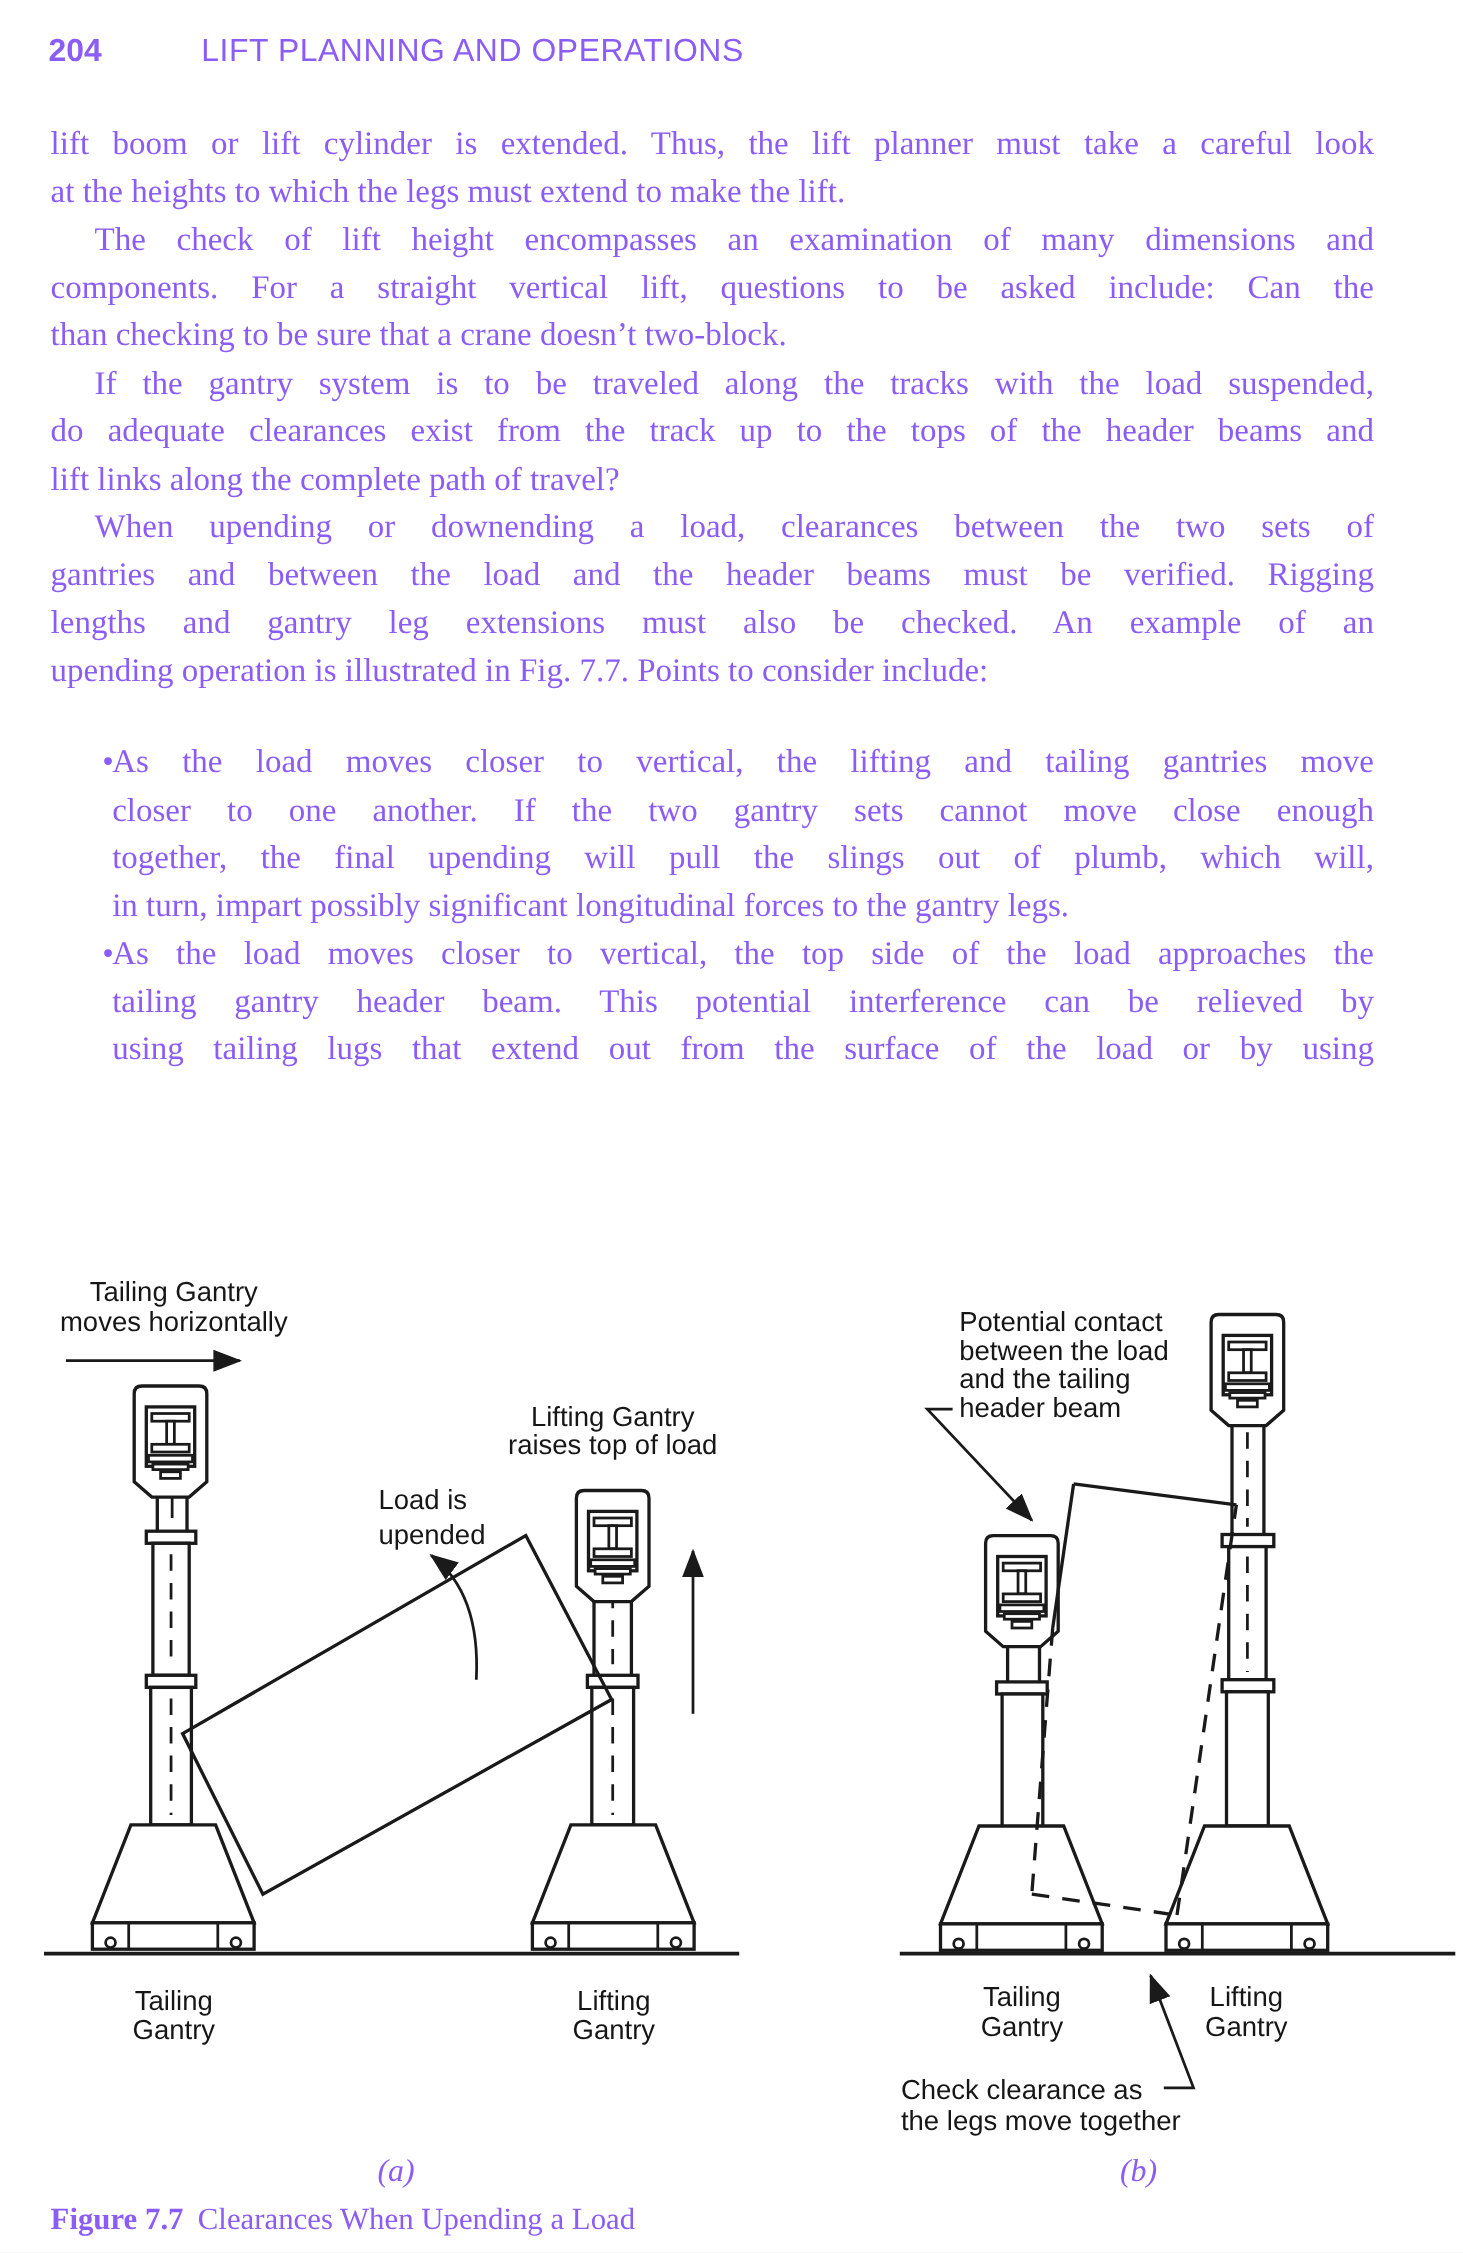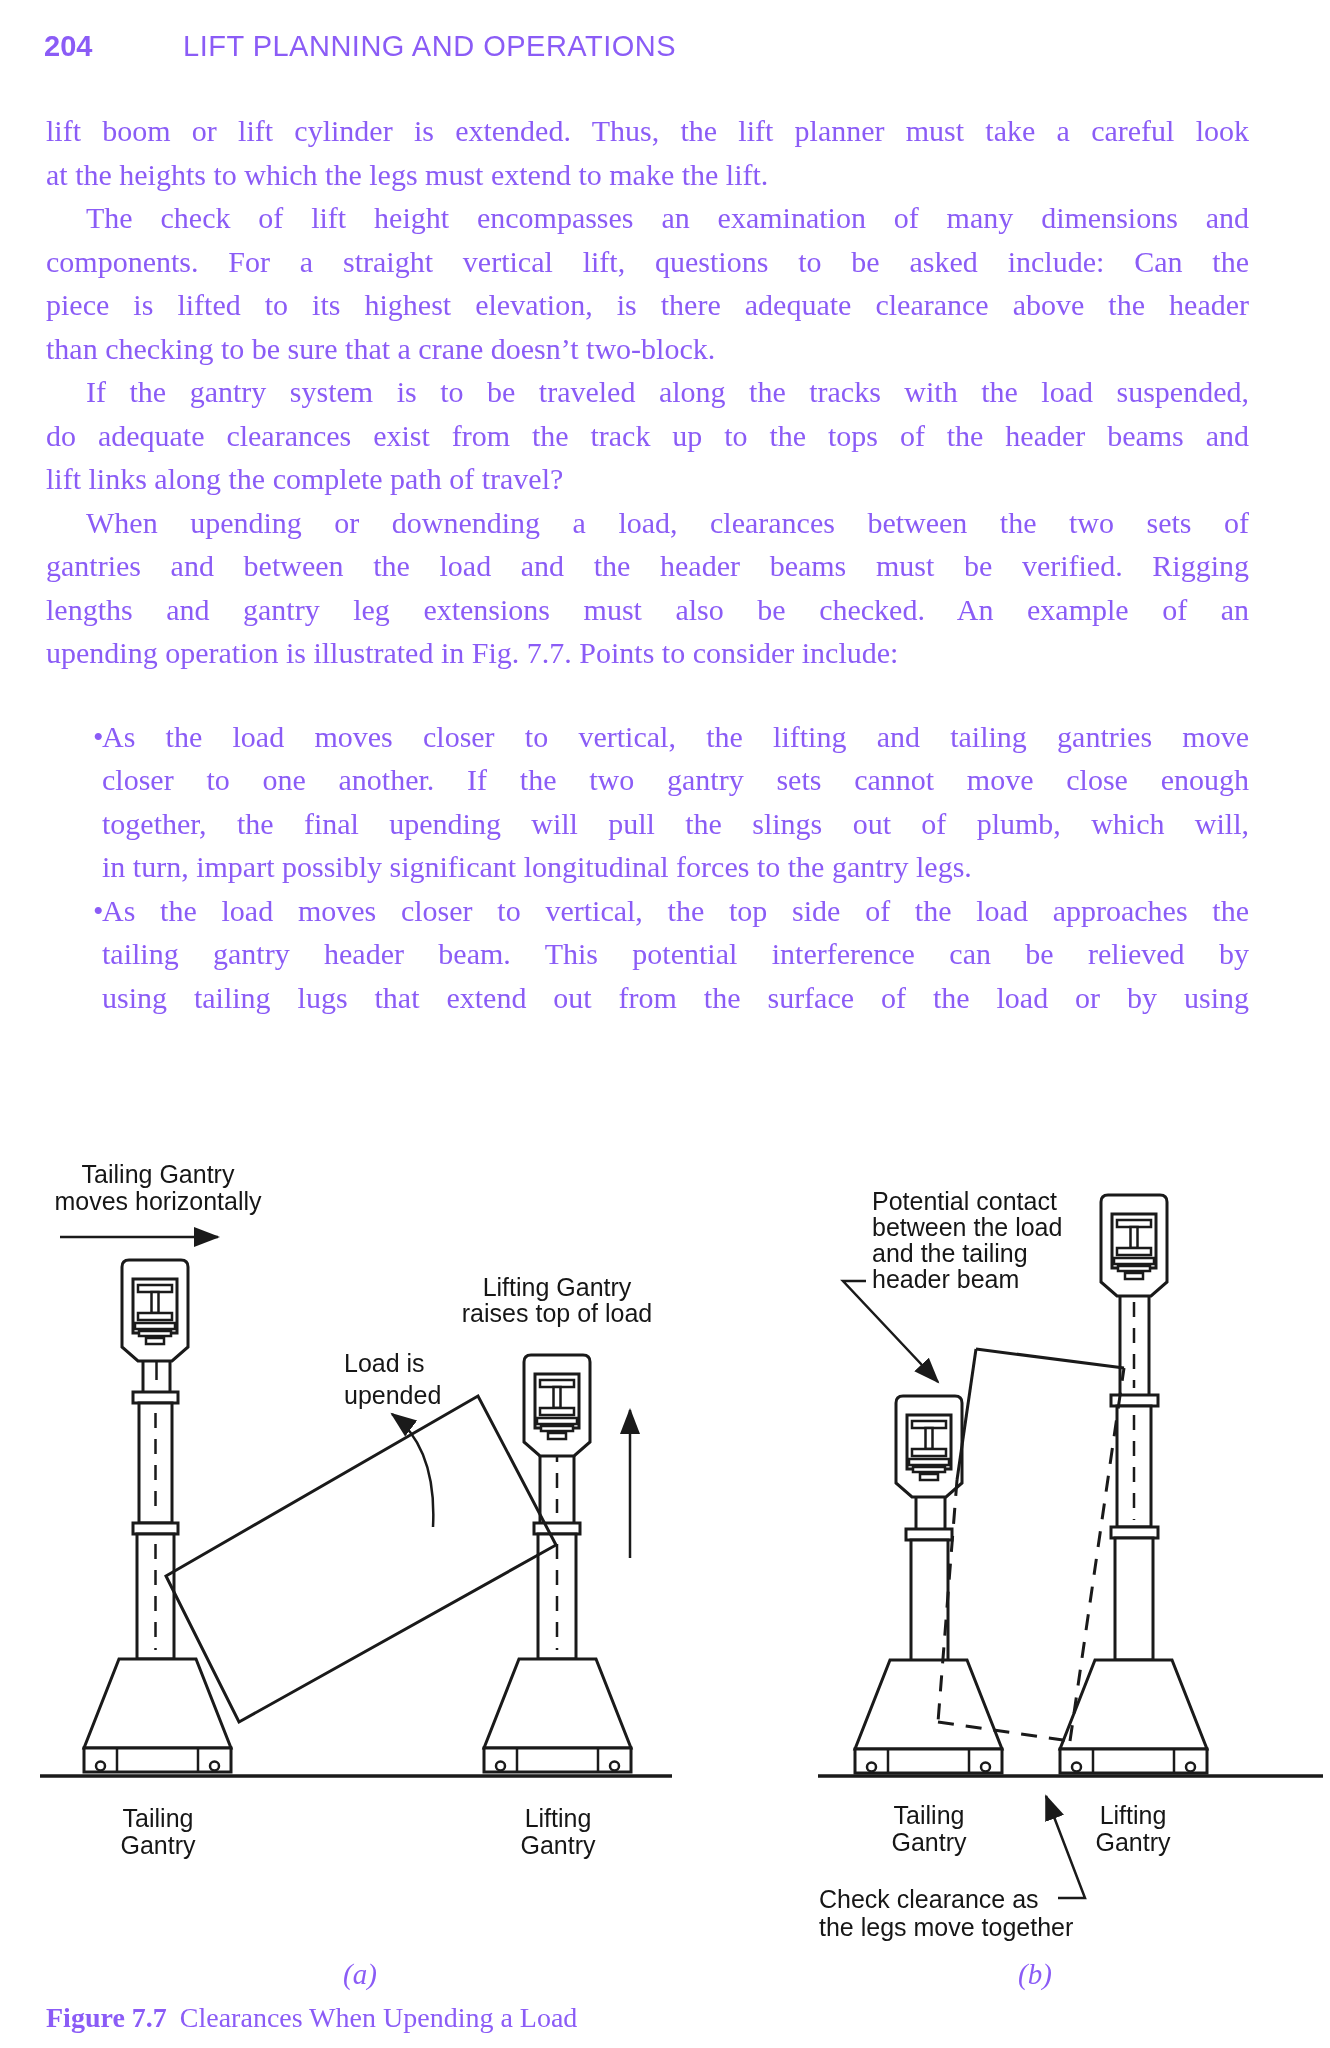"piece is lifted to its" div.line { html: <div>piece is lifted to its highest elevation, is there adequate clearance above the header</div> -> none }
